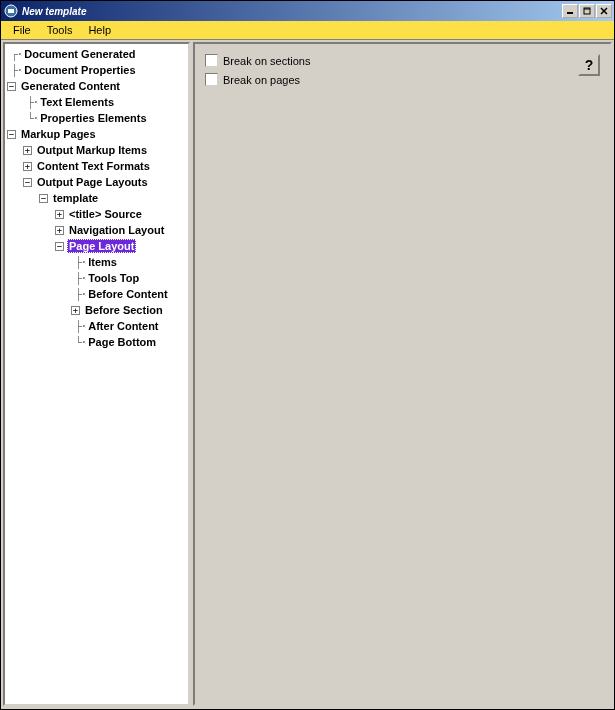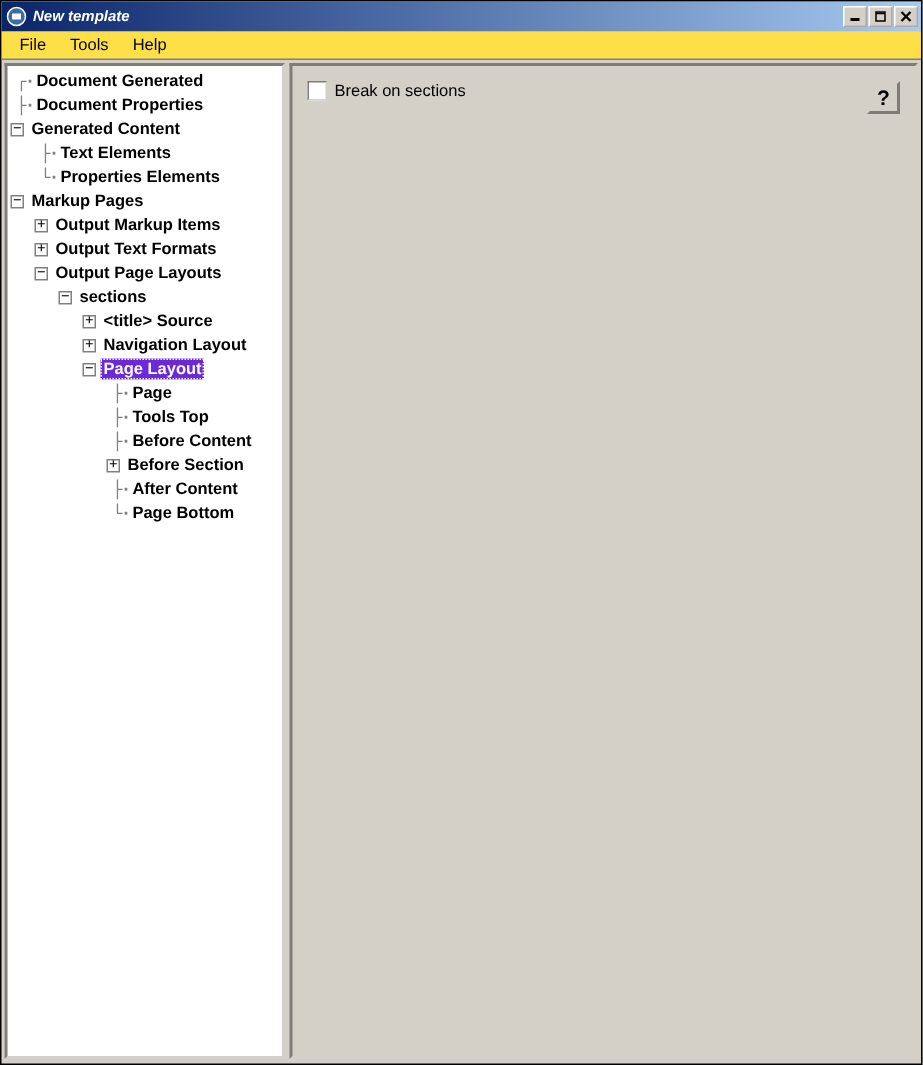"Break on pages" div.checkbox-row { html: none -> <div> <span></span> <span>Break on pages</span> </div> }
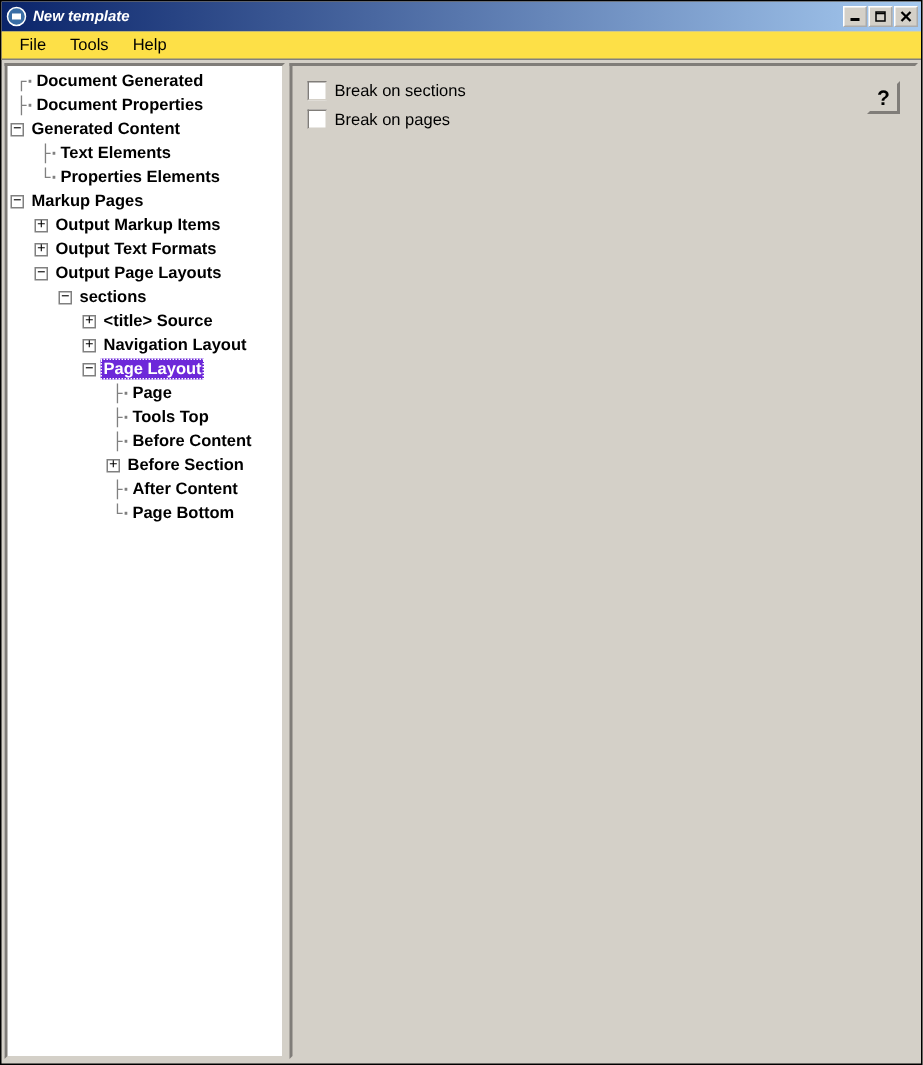"Output Text Formats" span.tree-label { text: Output -> Content }
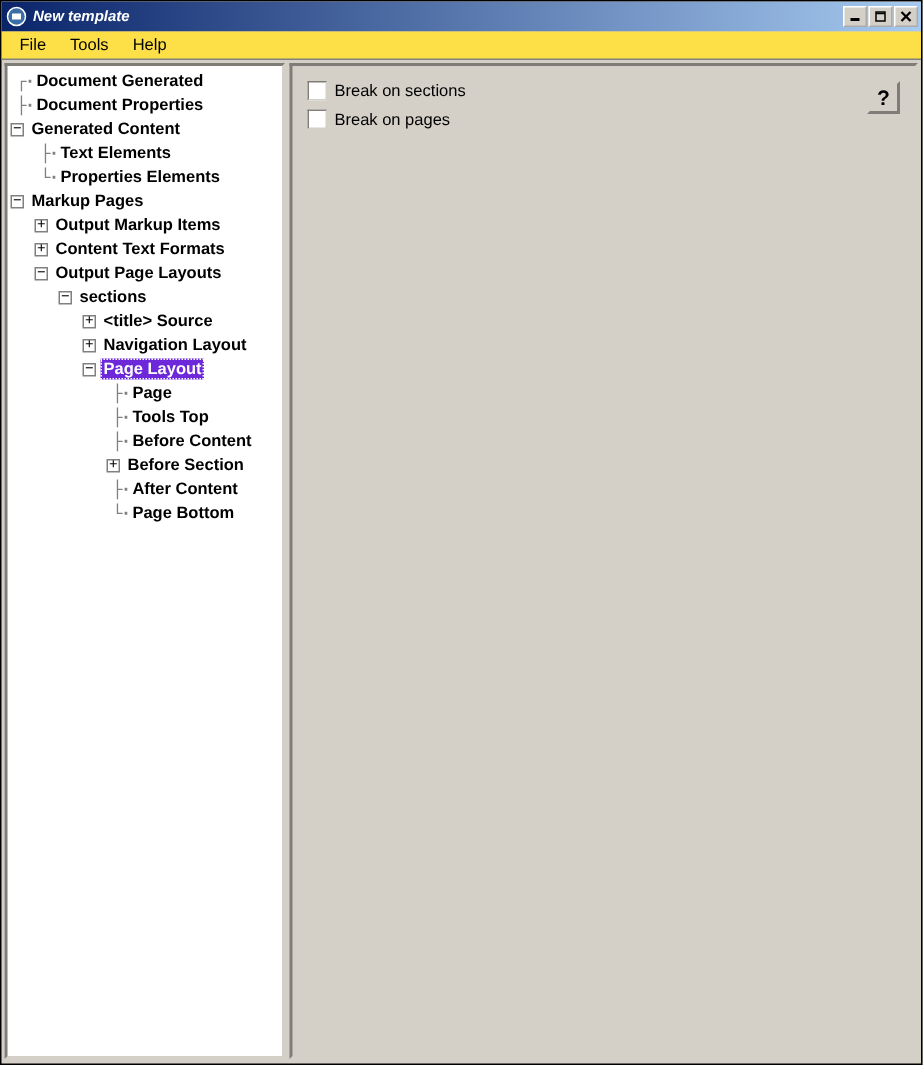"sections" span.tree-label { text: sections -> template }
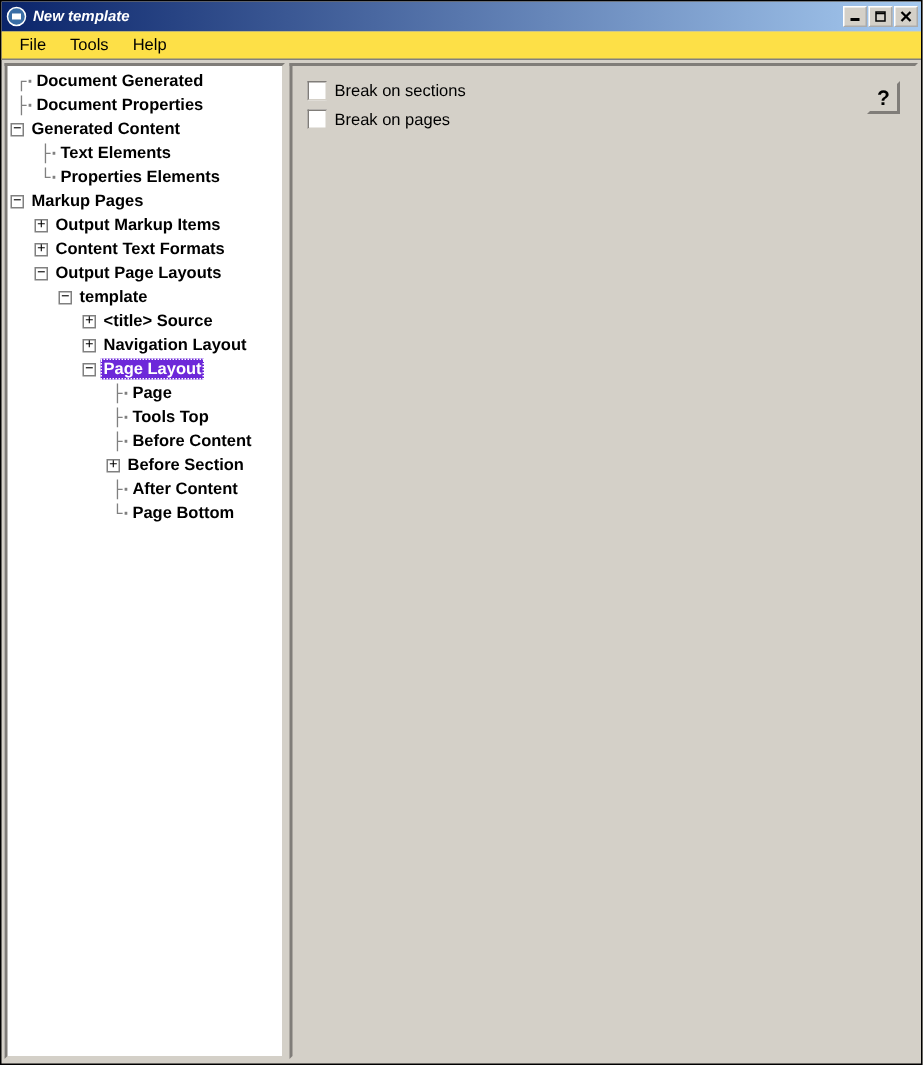"Page" span.tree-label { text: Page -> Items }
